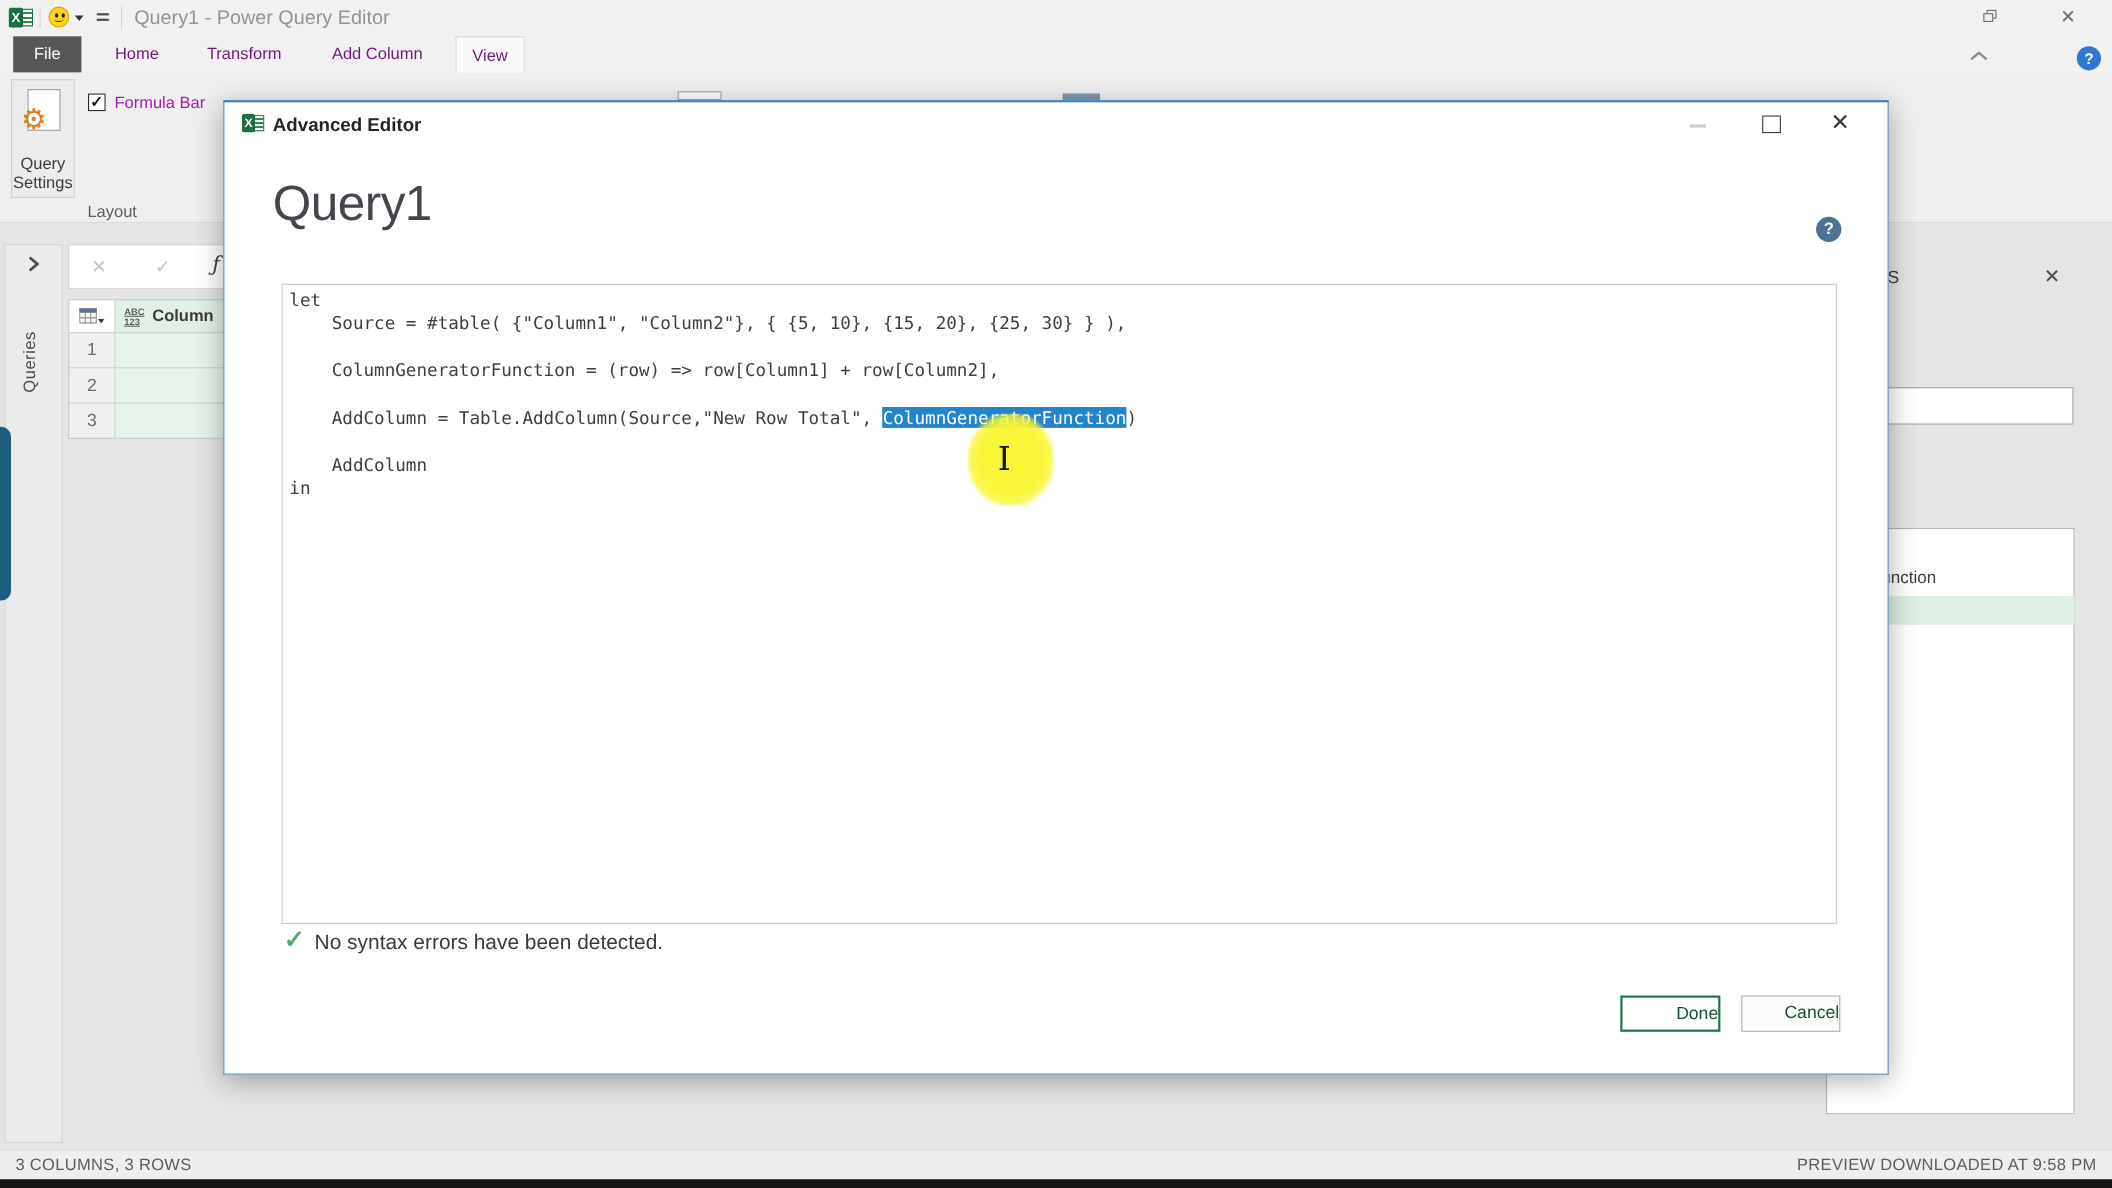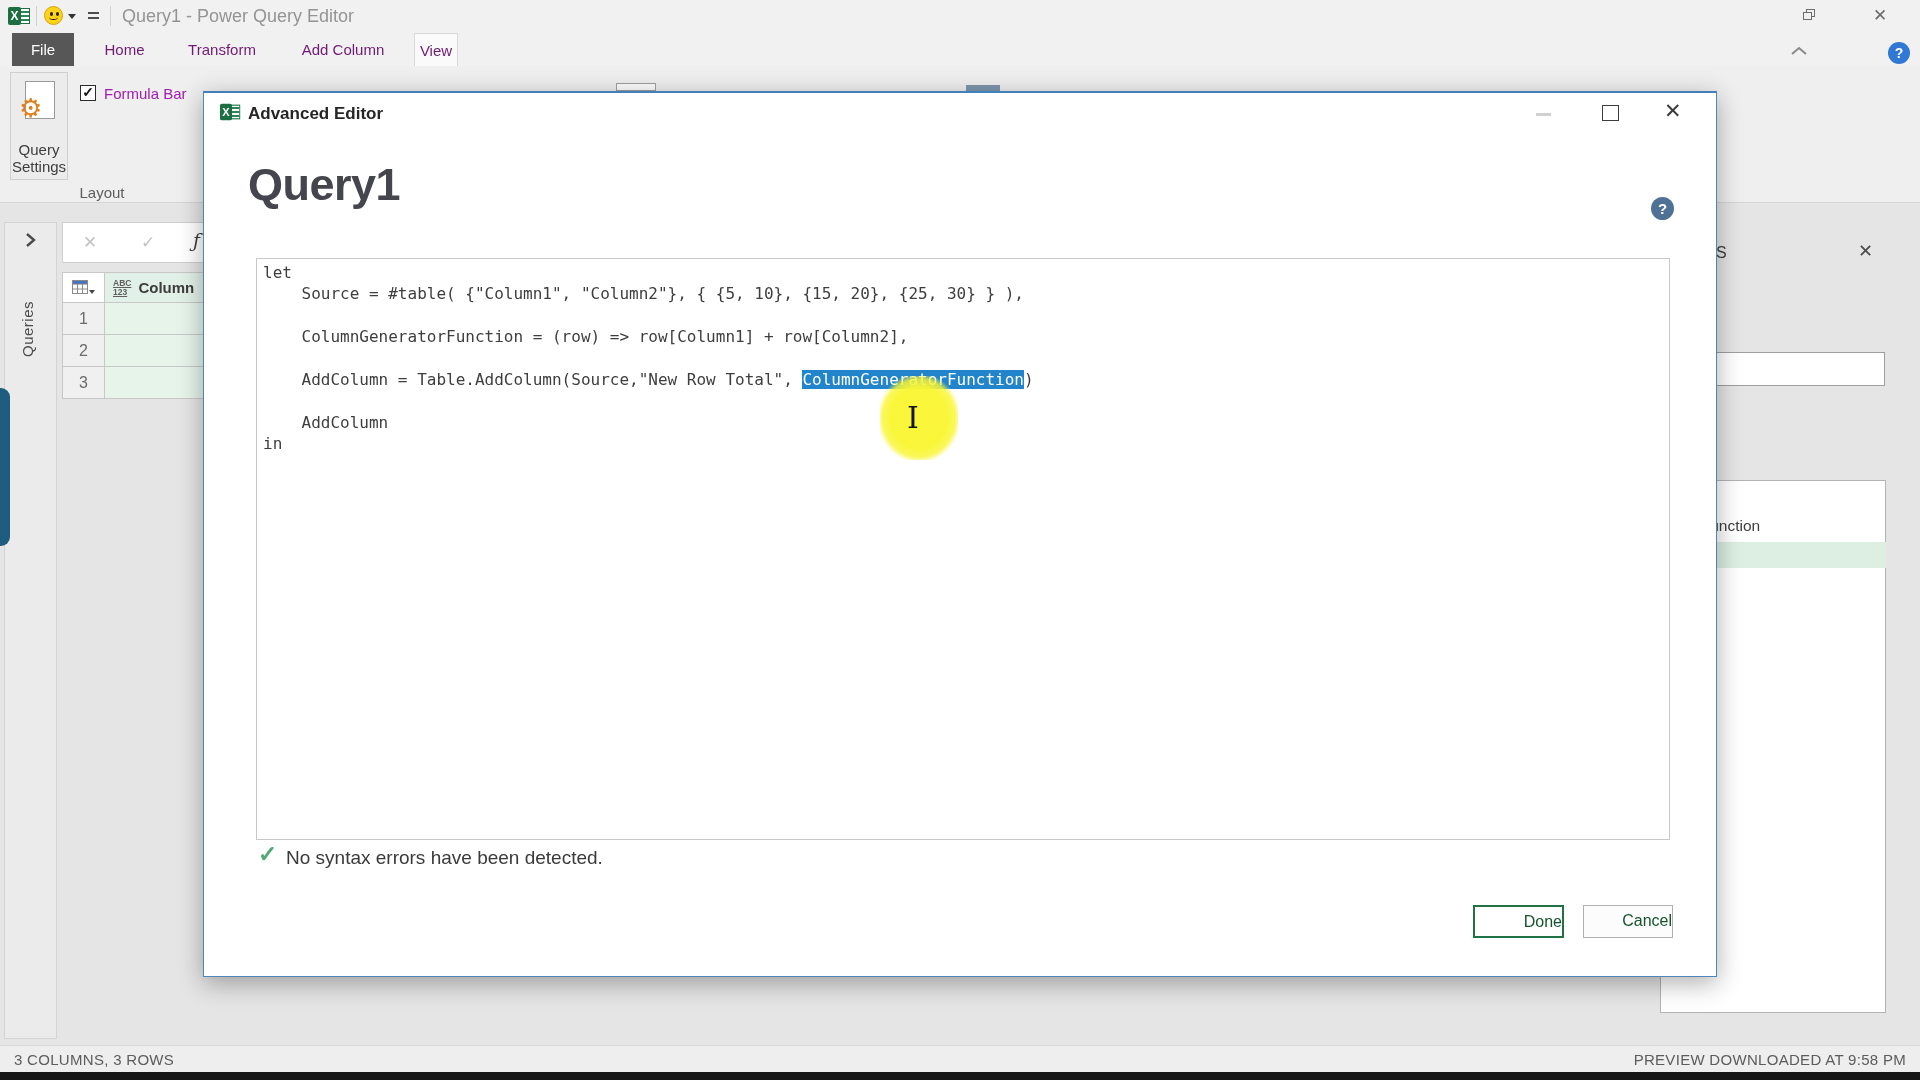"View" .tab-view-active { width: 44px -> 63px }
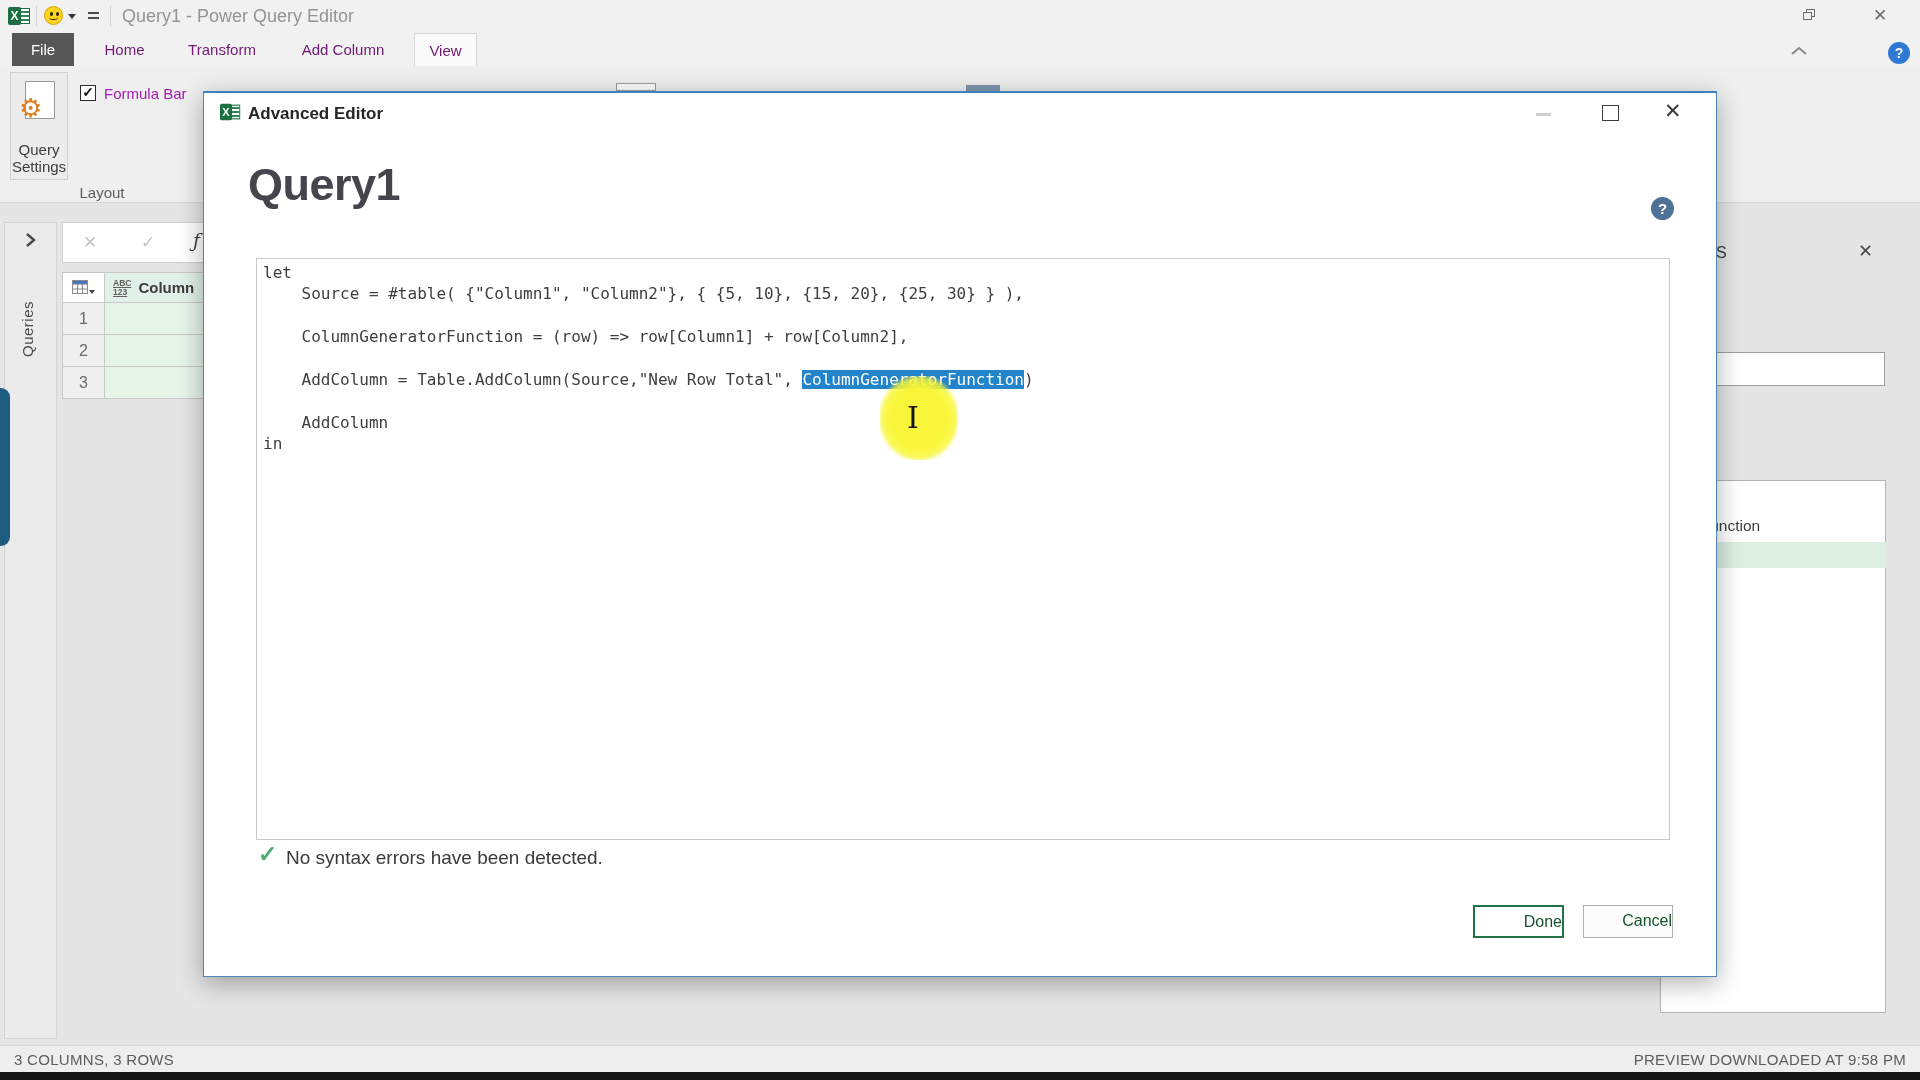"Query1" .dlg-heading { font-weight: 700 -> 400 }
